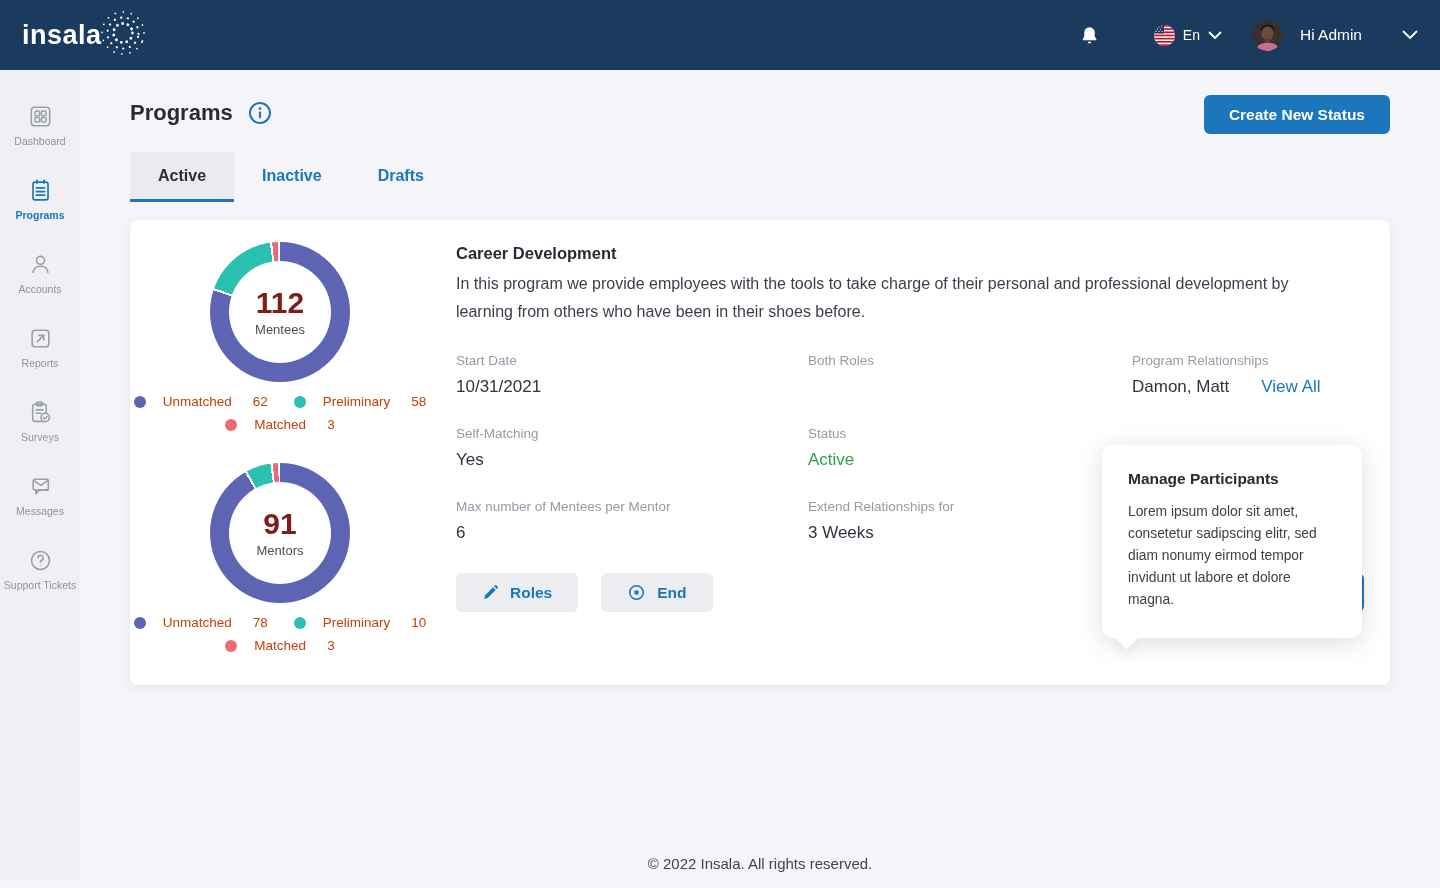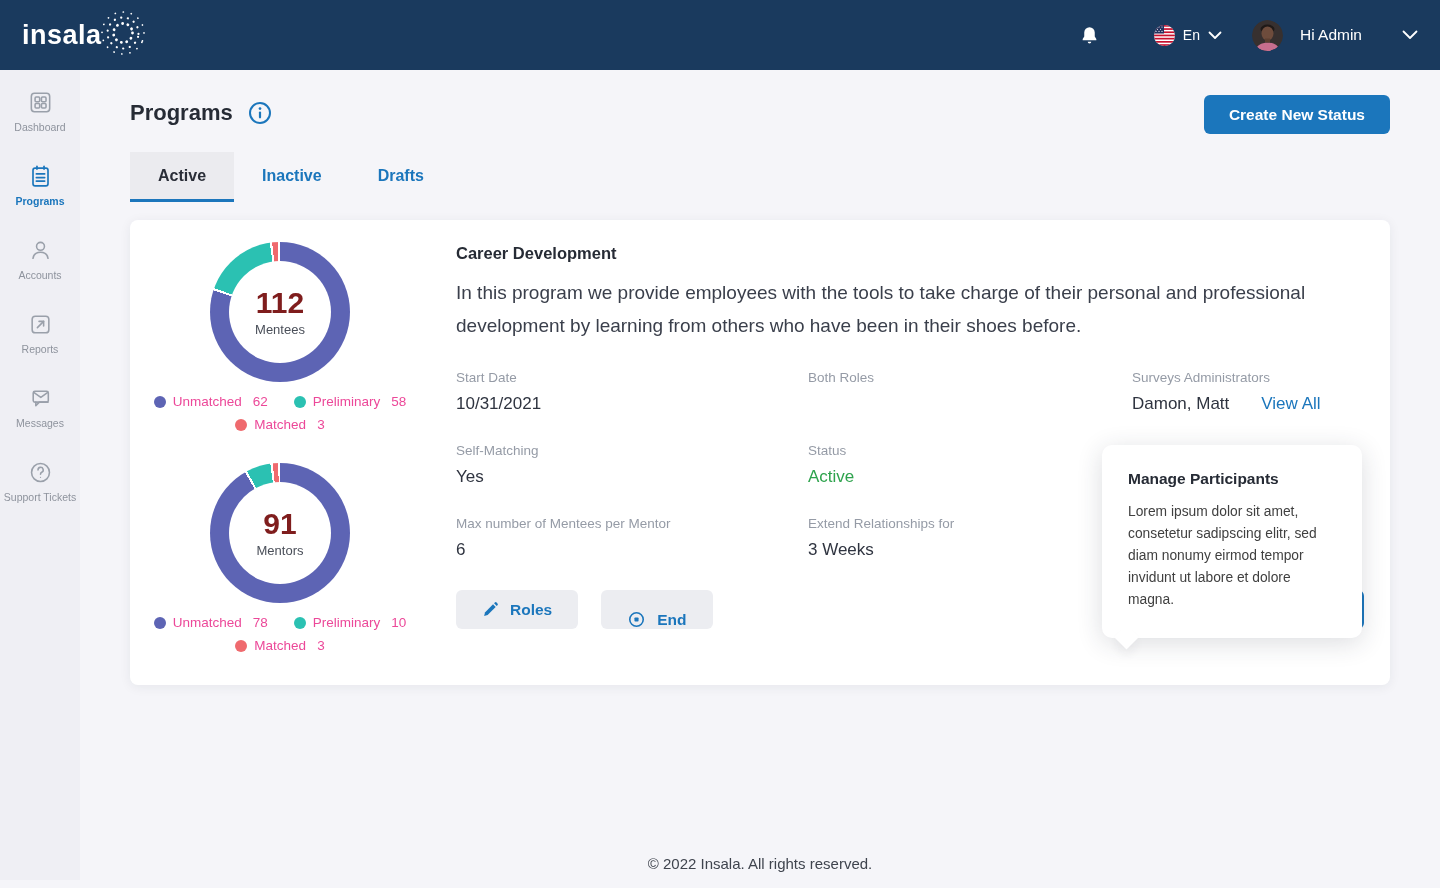"Dashboard" .sidebar { padding-top: 18px -> 32px }
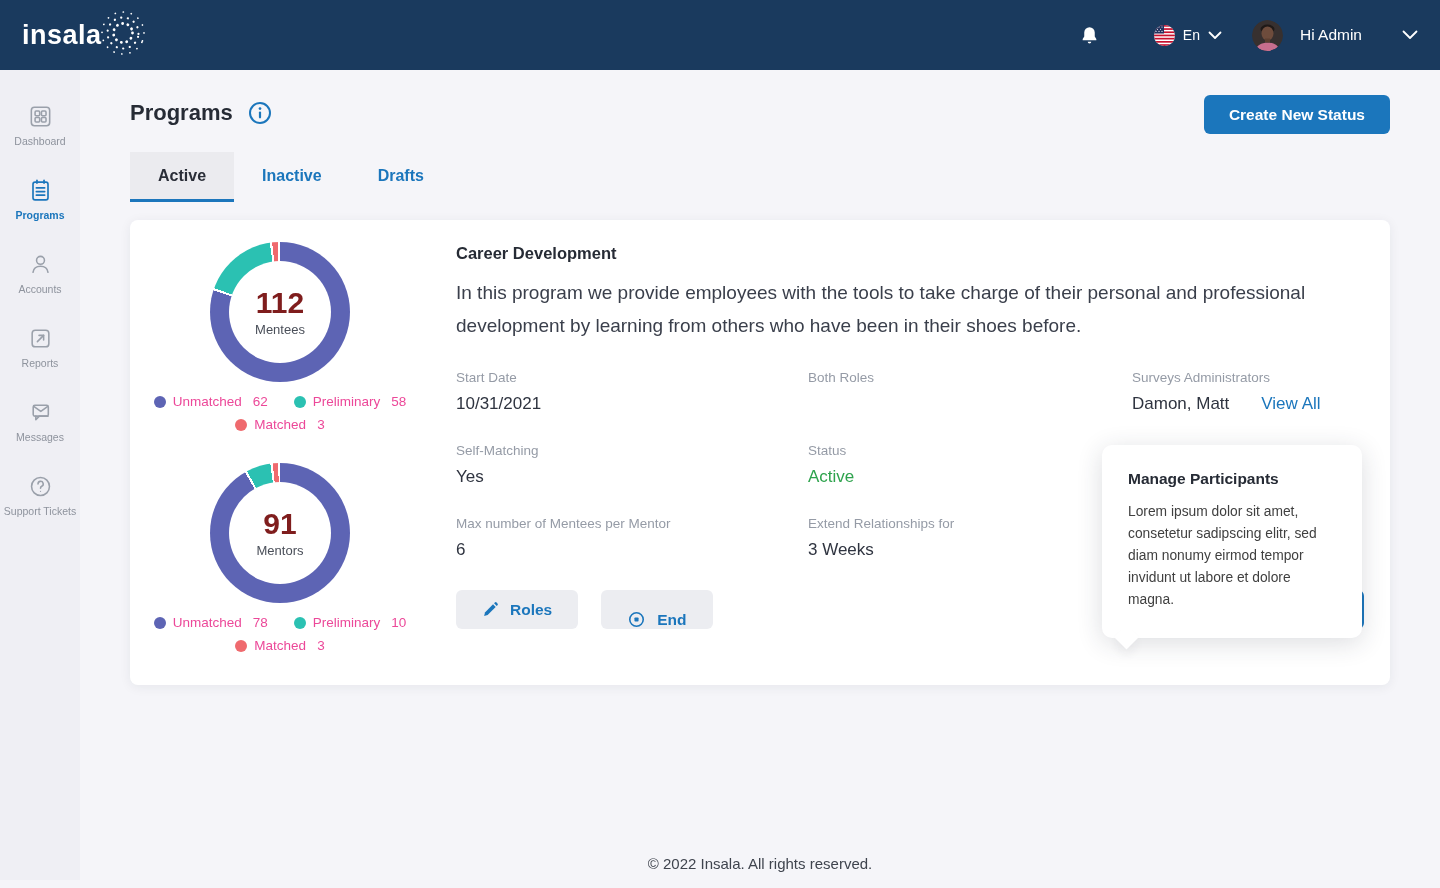"In this program we provide" .prog-desc { font-size: 19px -> 16px; margin-top: 14px -> 7px }
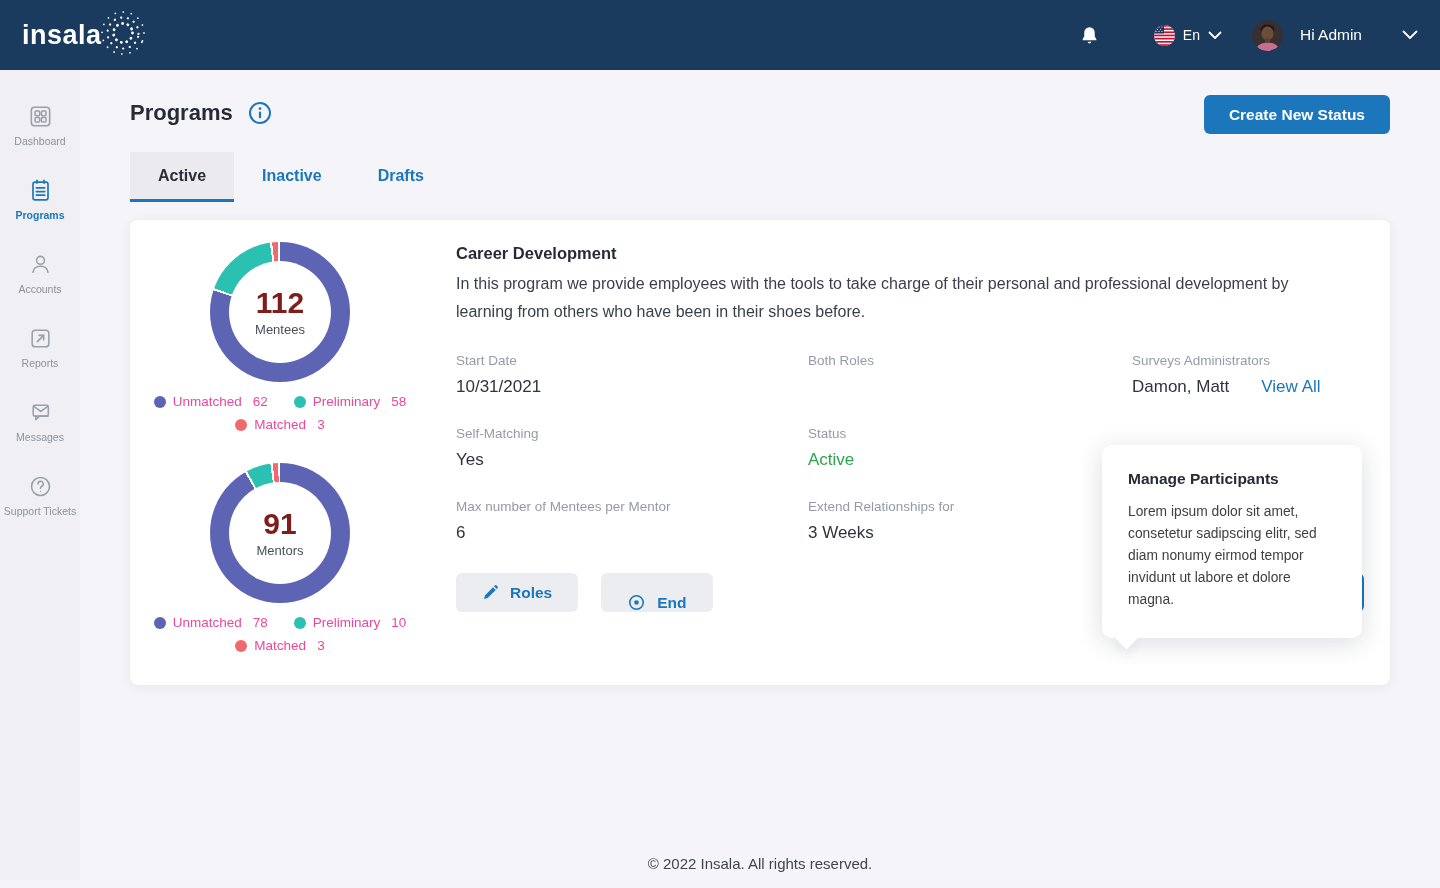"Surveys Administrators" div.field-label { text: Surveys Administrators -> Program Relationships }
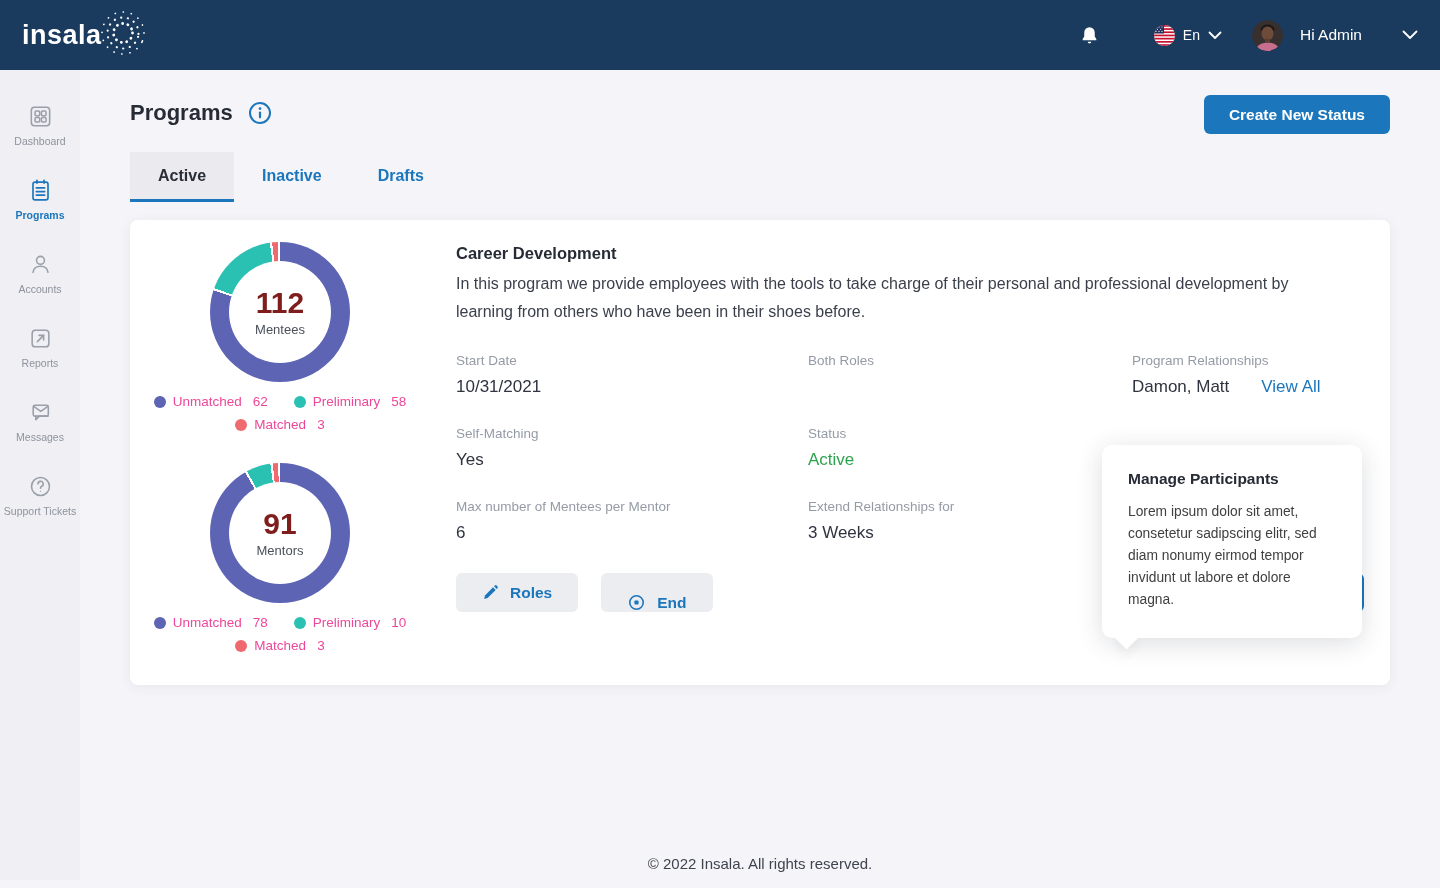"Unmatched" .legend-item { color: #ec4899 -> #c2410c; gap: 7px -> 17px }
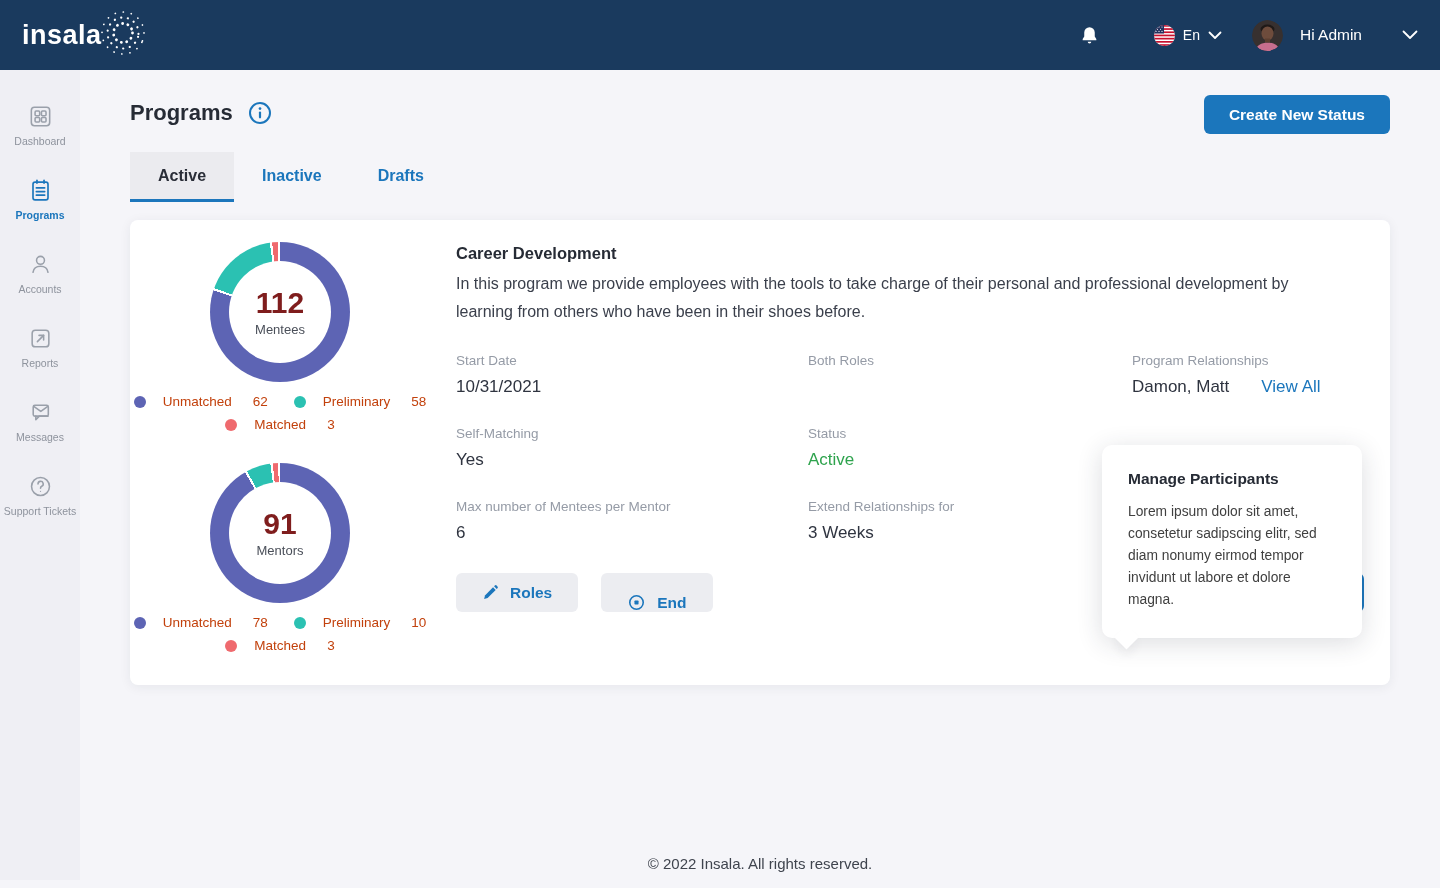"Surveys" div.side-item { html: none -> <div> <svg> <rect></rect> <rect></rect> <line></line> <line></line> <circle></circle> <path></path> </svg> <span>Surveys</span> </div> }
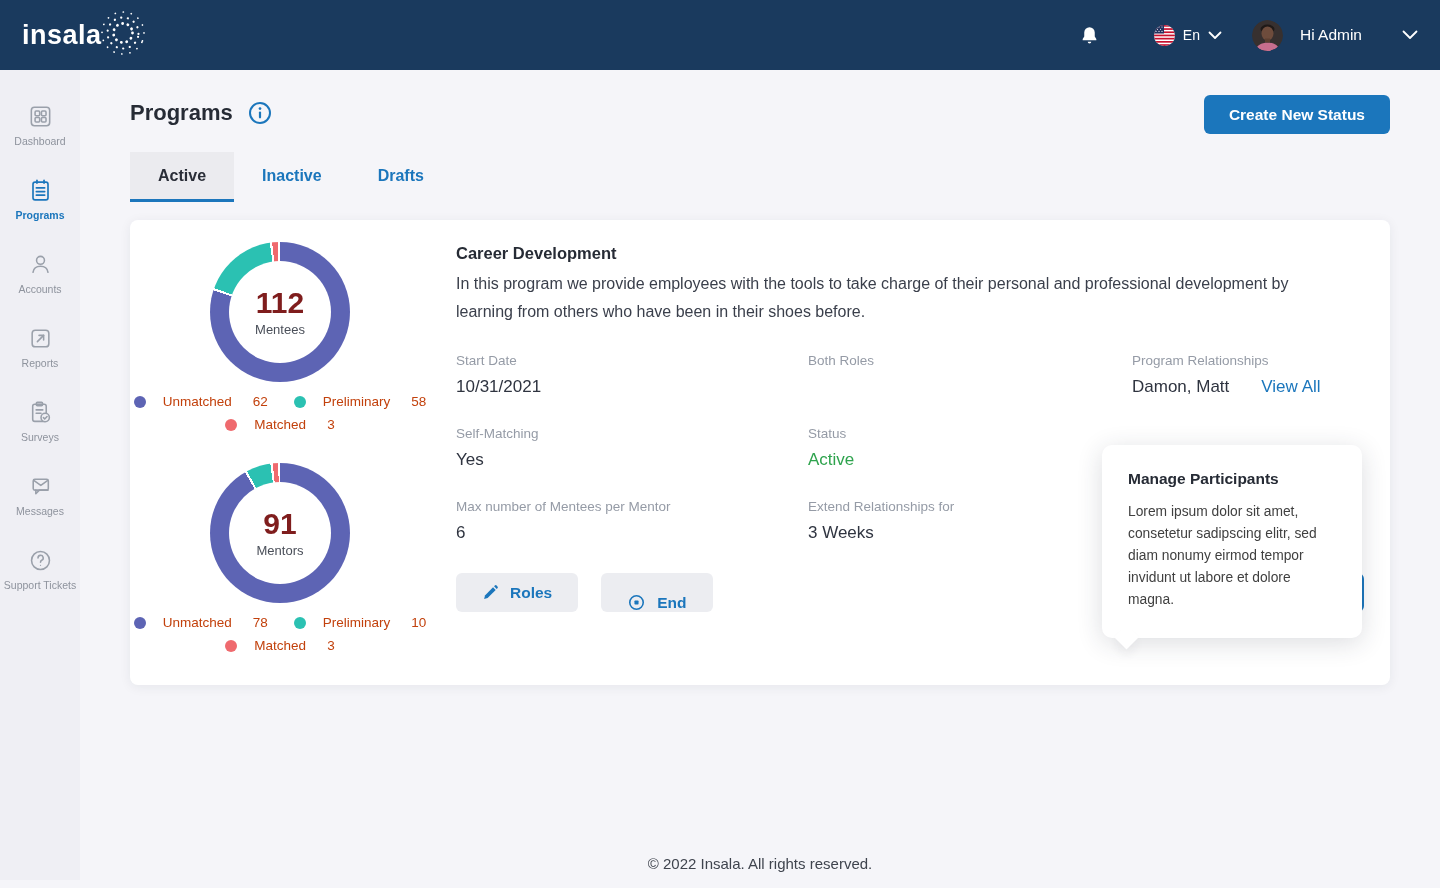"End" .btn-ghost + .btn-ghost { align-items: flex-end -> none }
